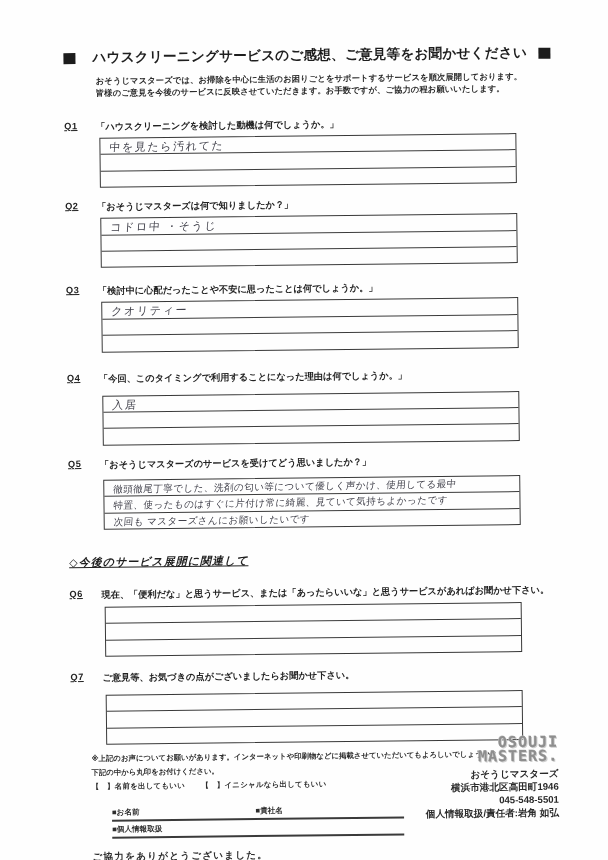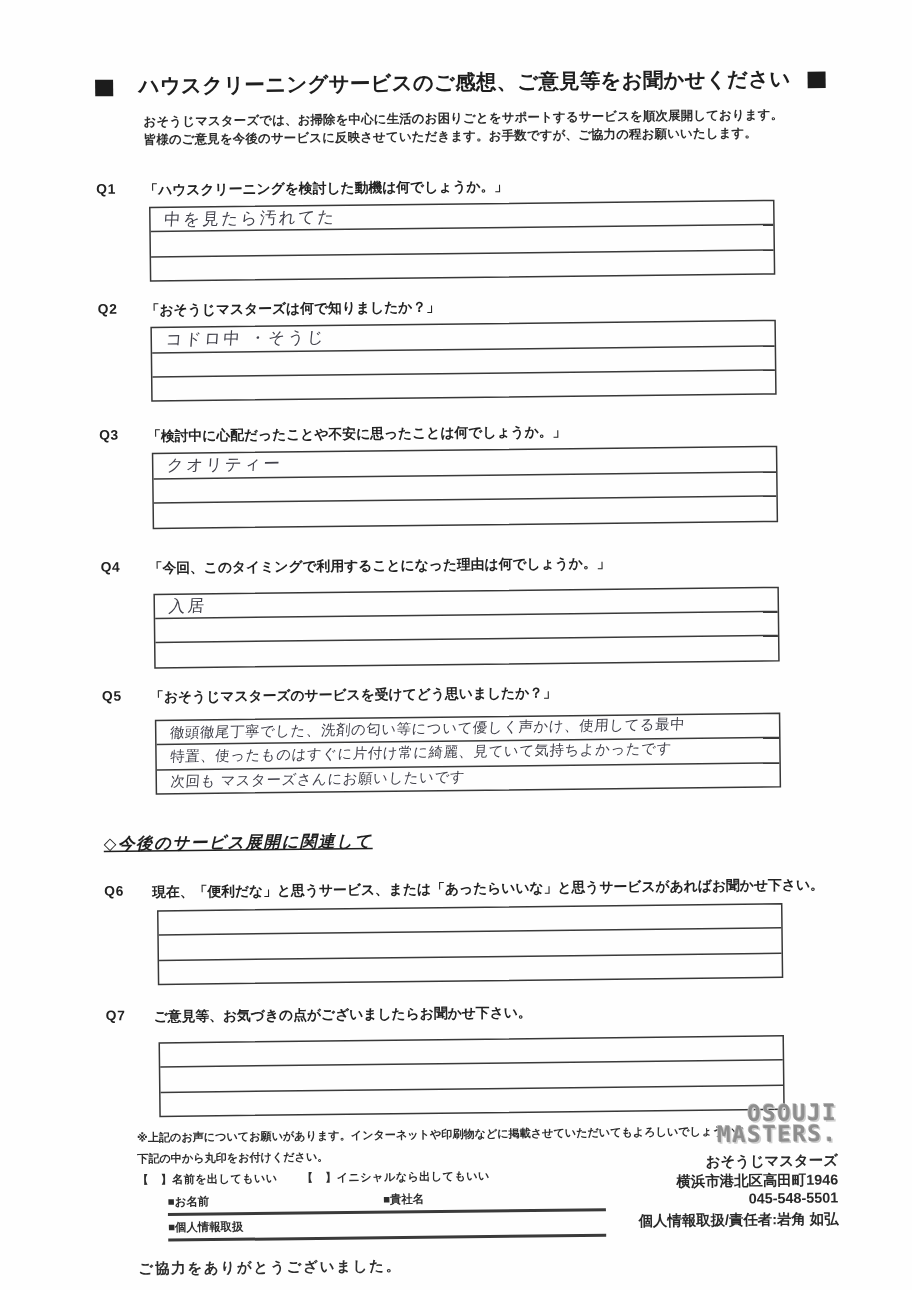"Q1" .q-id { text-decoration: none -> underline }
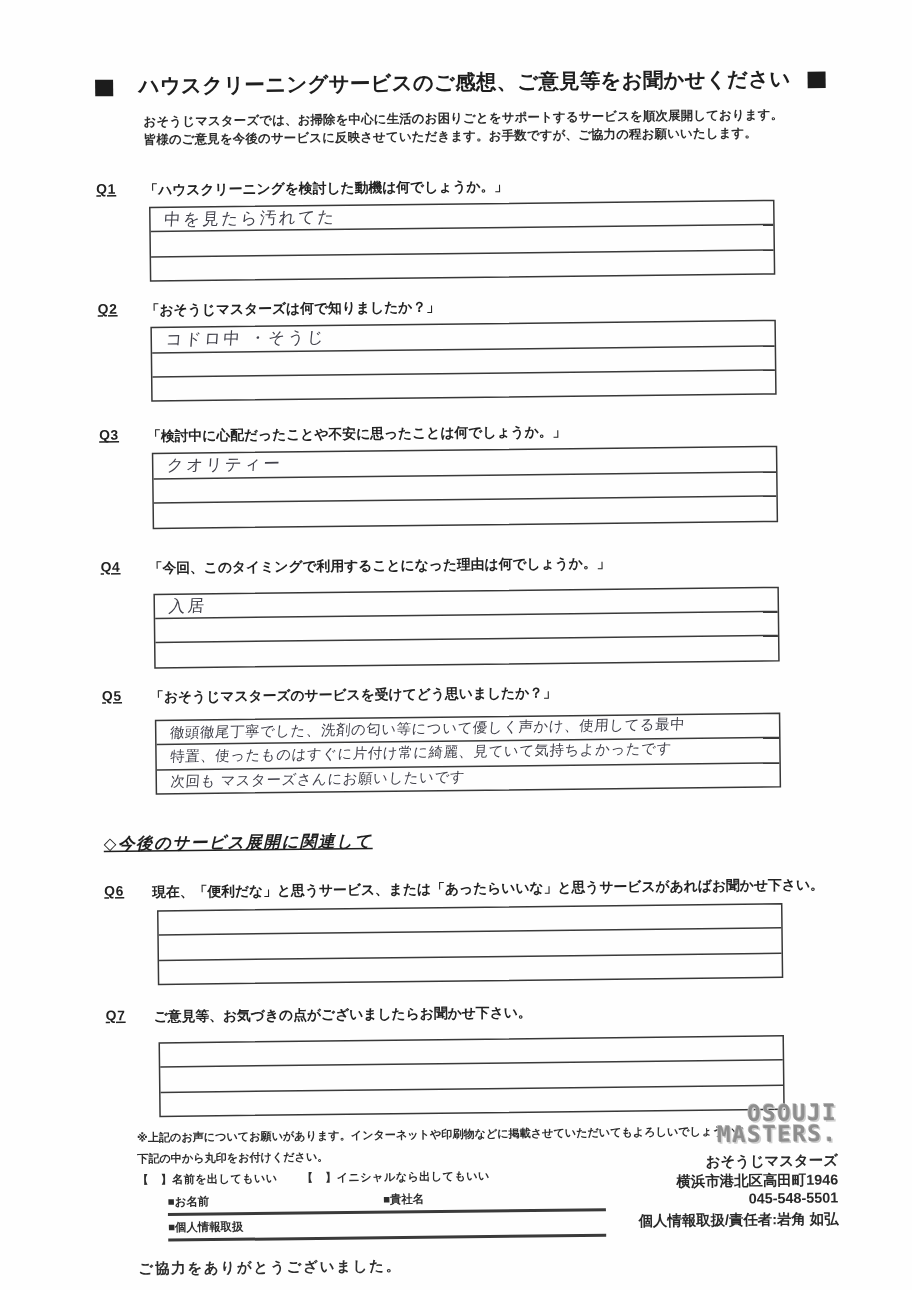"■貴社名" .field-row .company-label { margin-top: none -> 11px }
